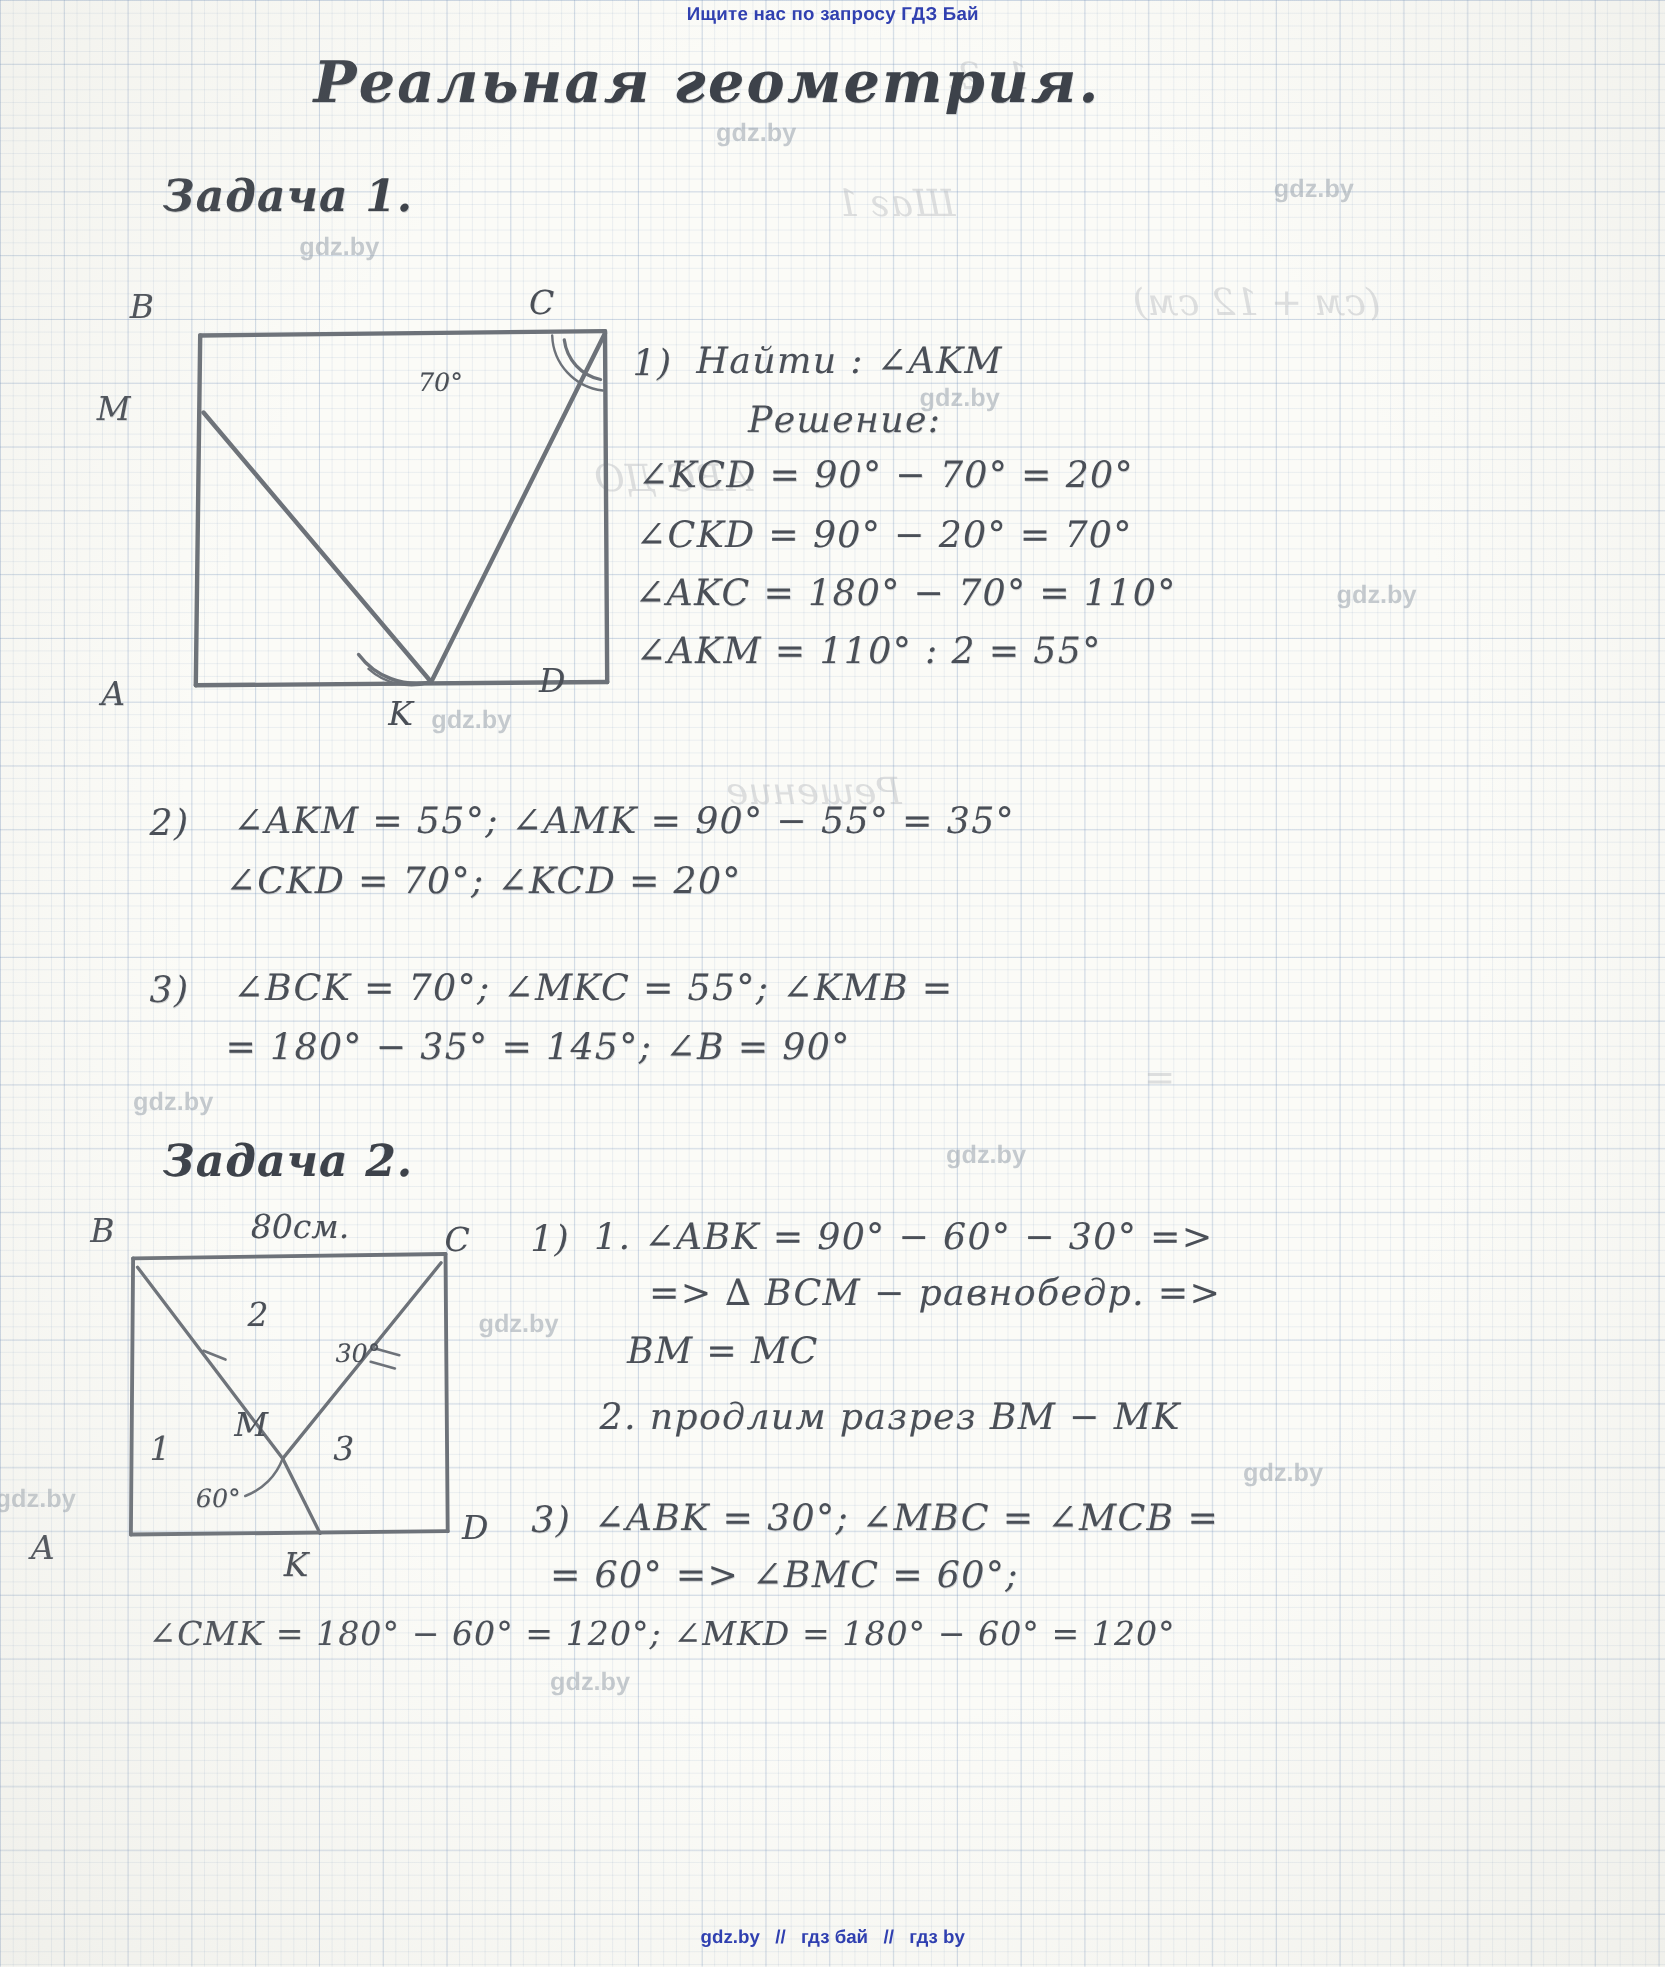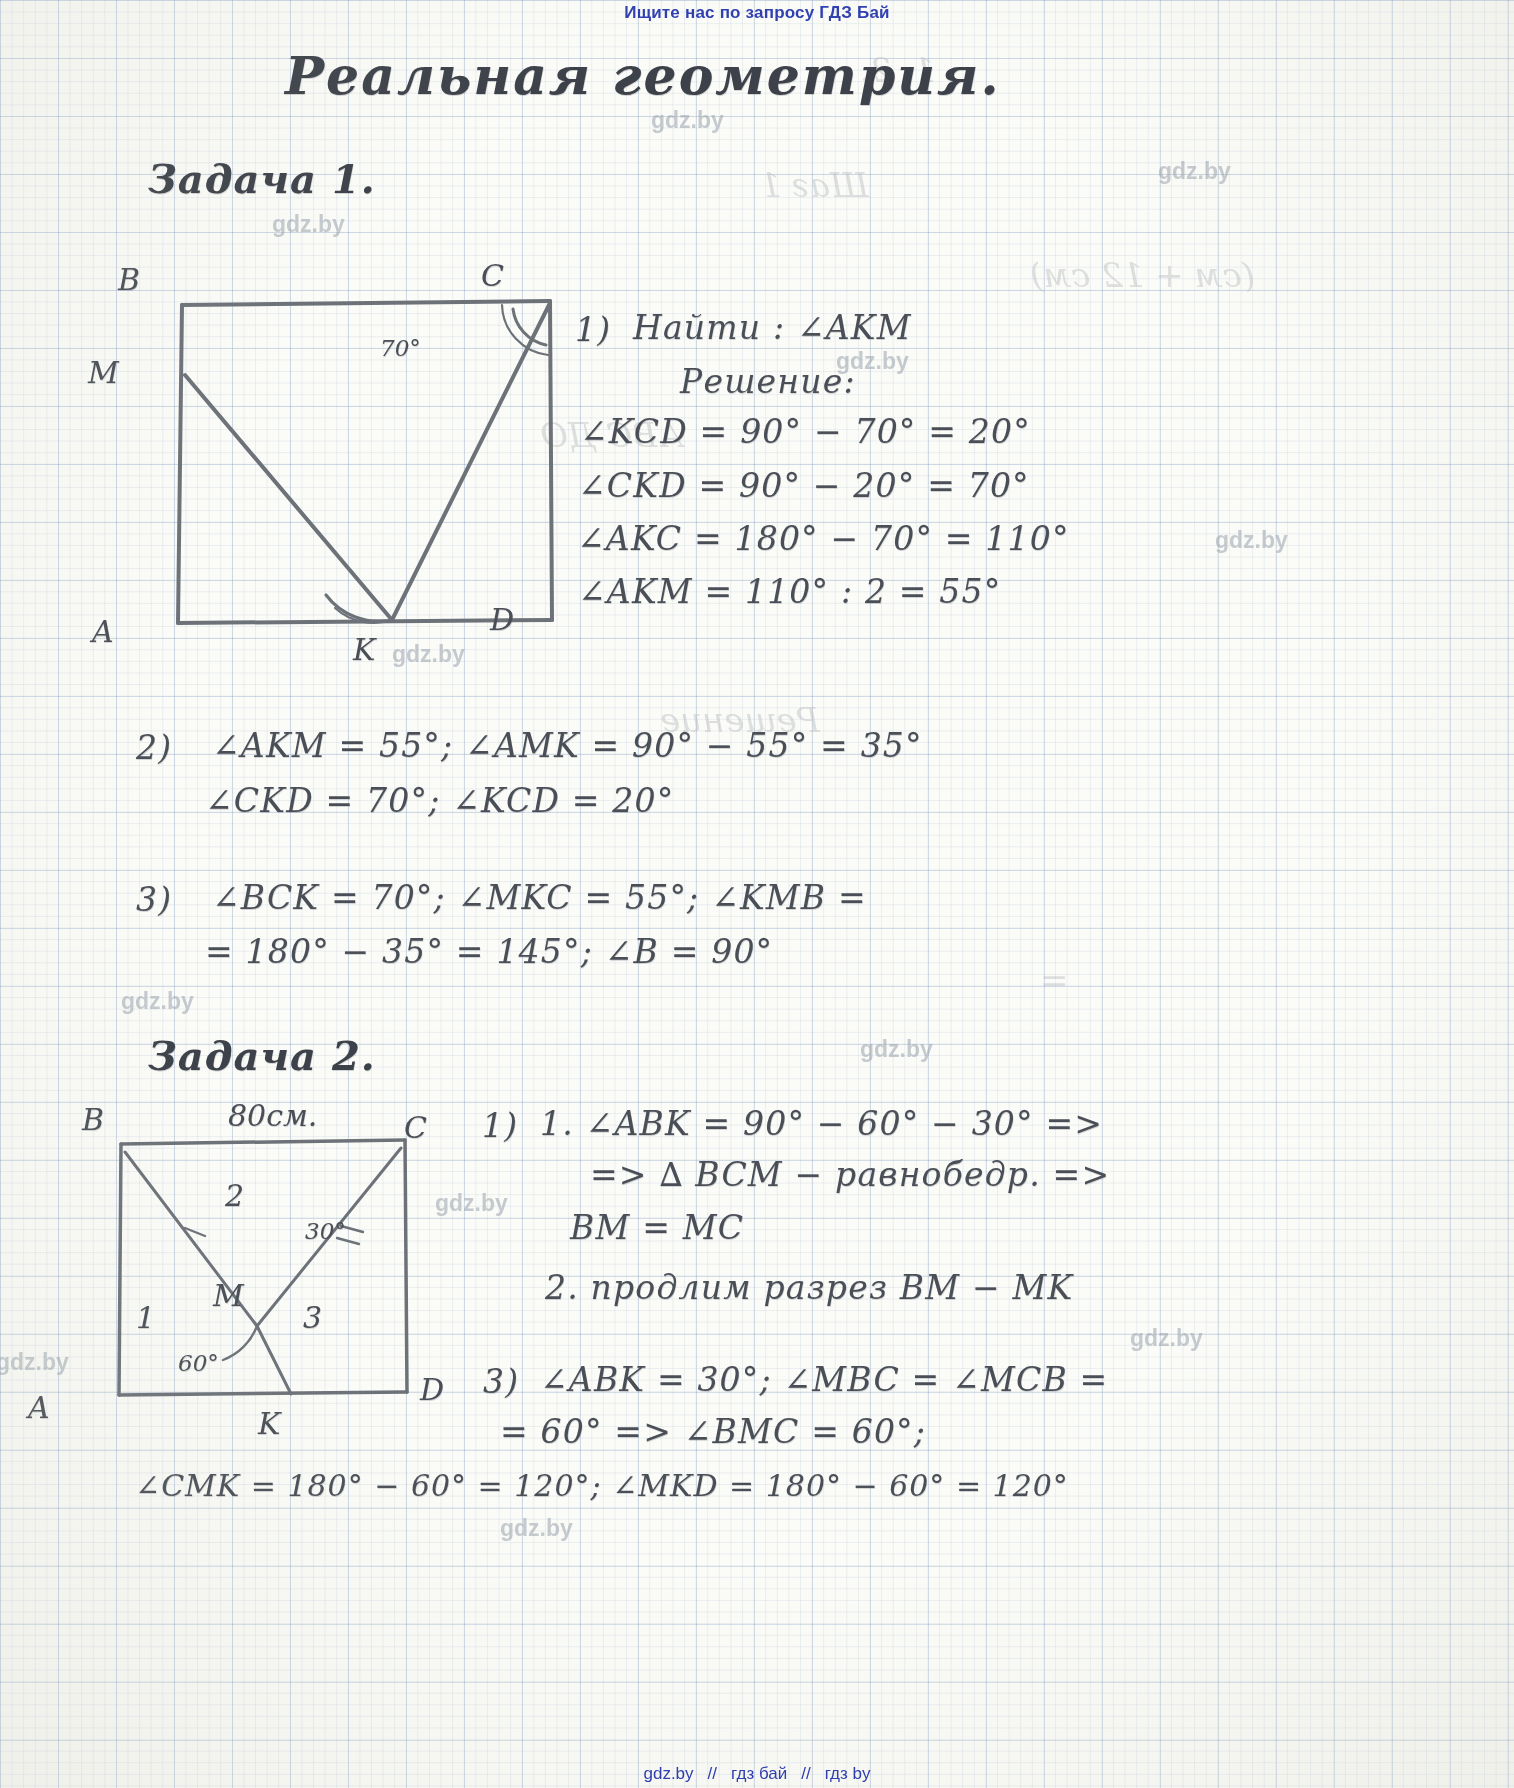"gdz.by // гдз бай //" .bottom-footer { bottom: 4px -> 17px; font-weight: normal -> bold }
